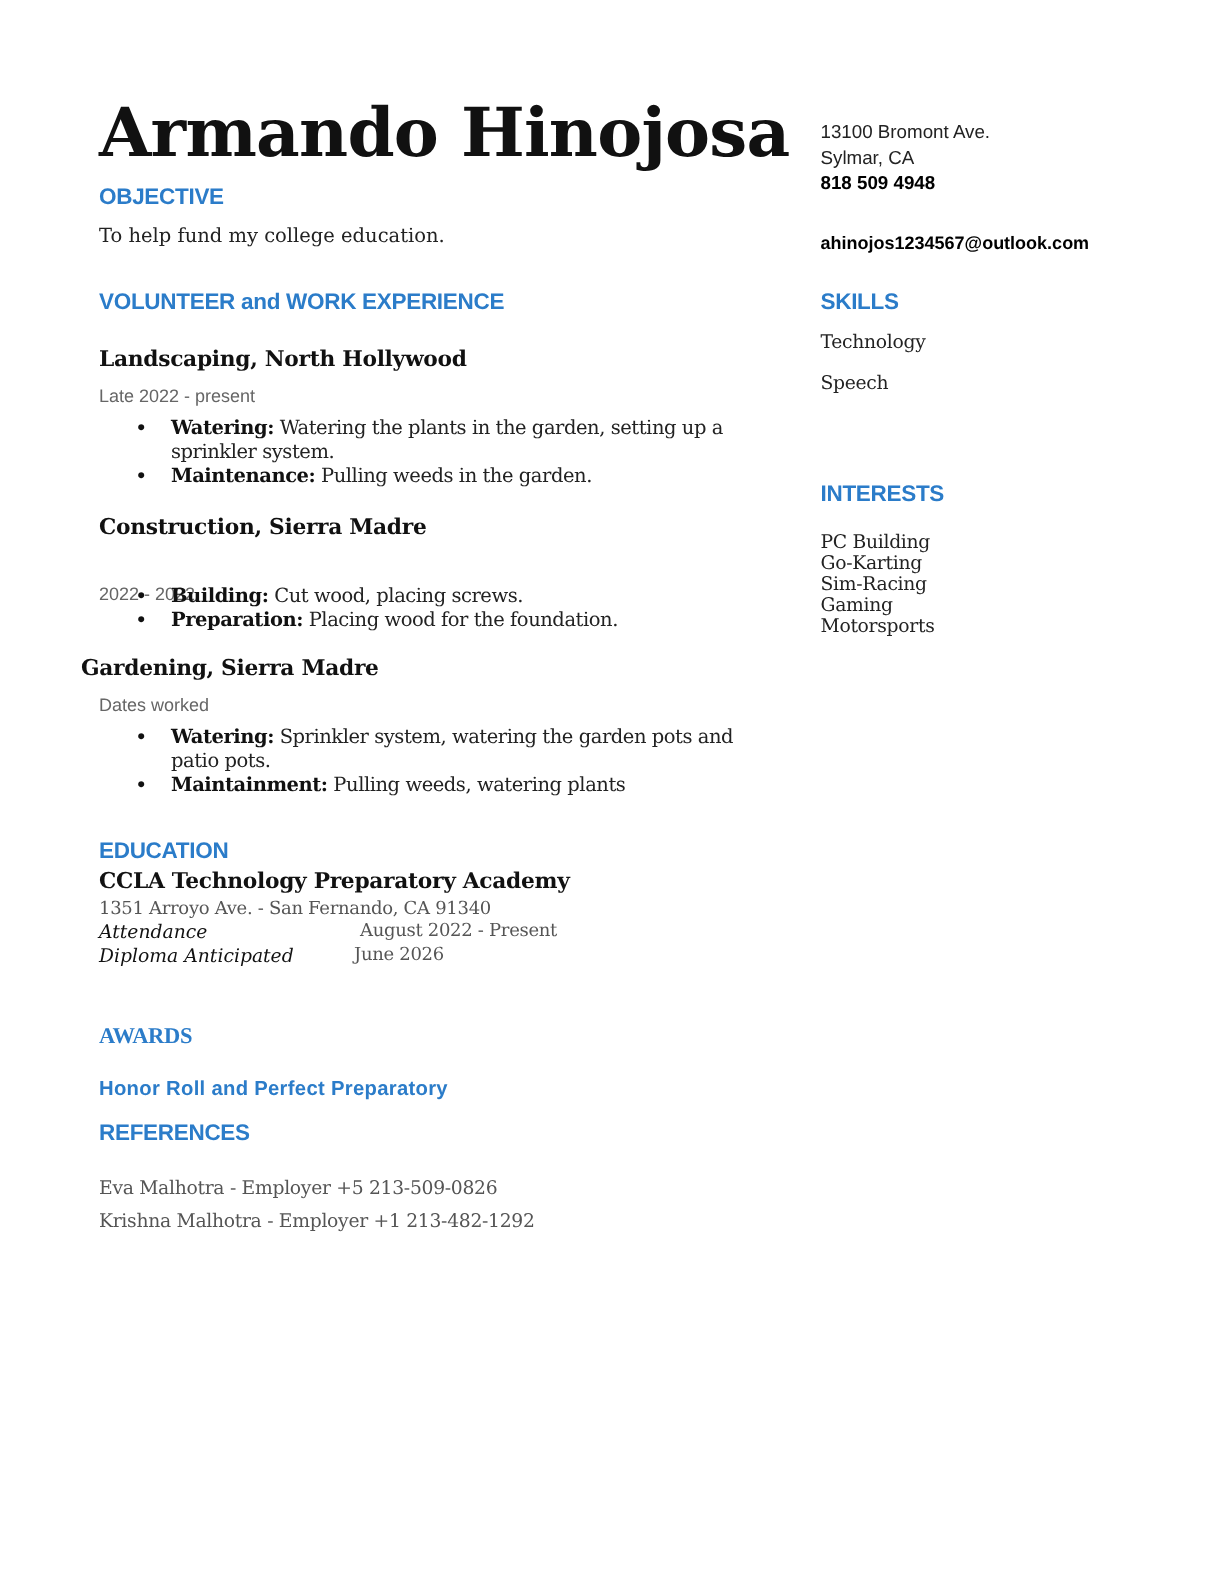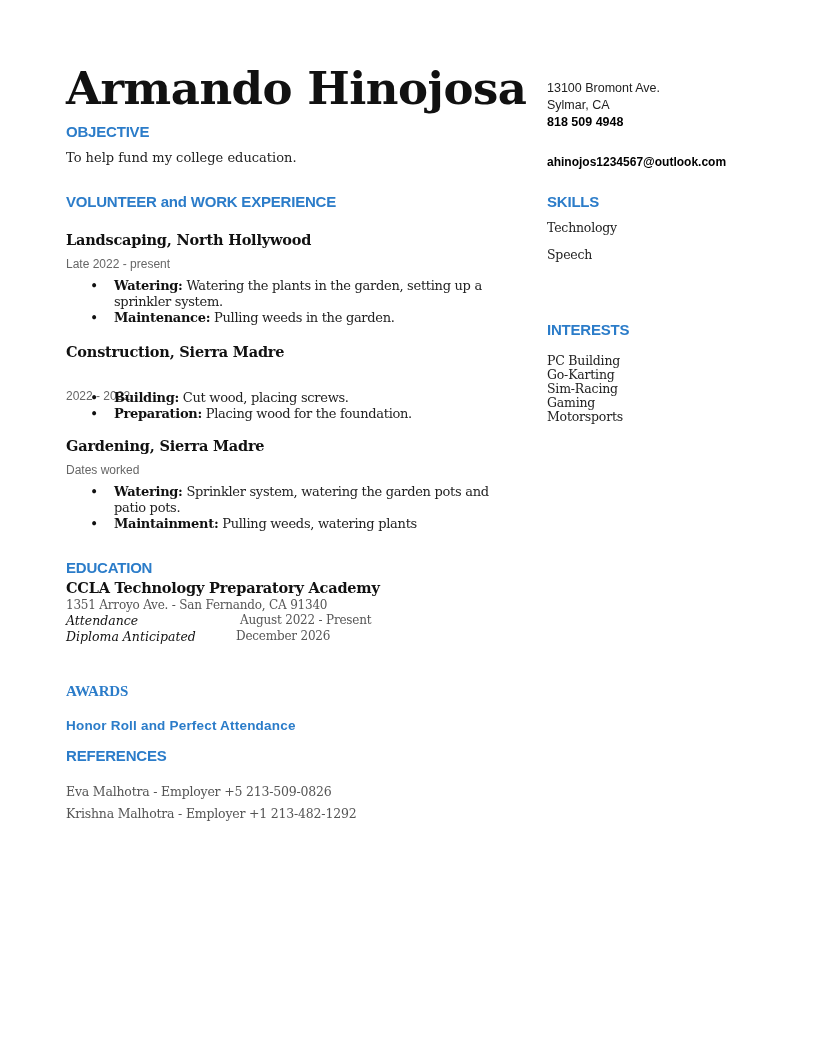"Gardening, Sierra Madre" div.abs { left: 66px -> 54px }
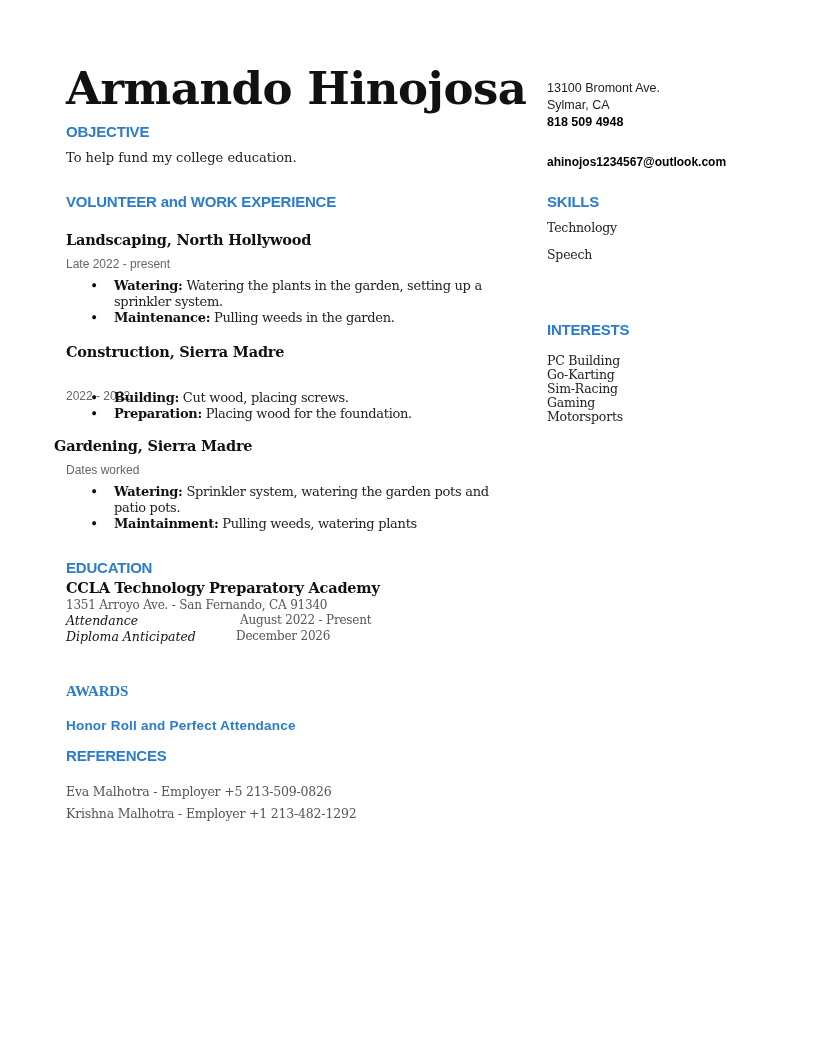"December 2026" div.abs { text: December -> June }
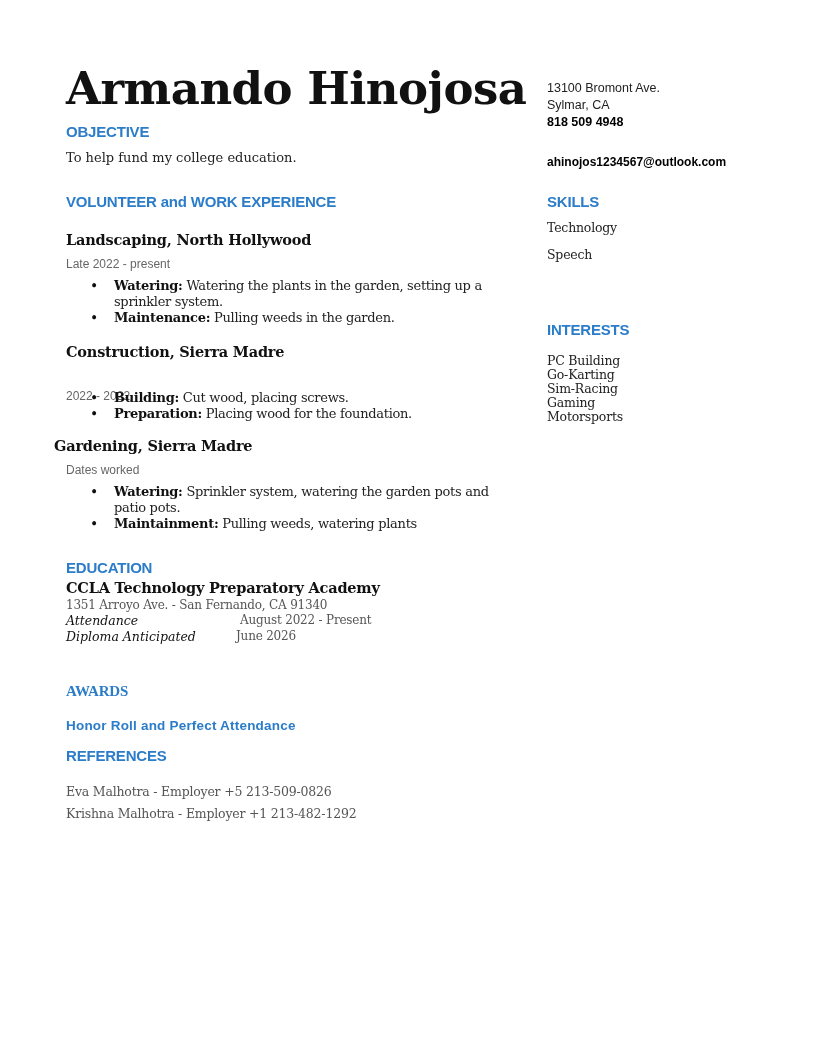"Honor Roll and Perfect Attendance" div.abs { text: Attendance -> Preparatory }
